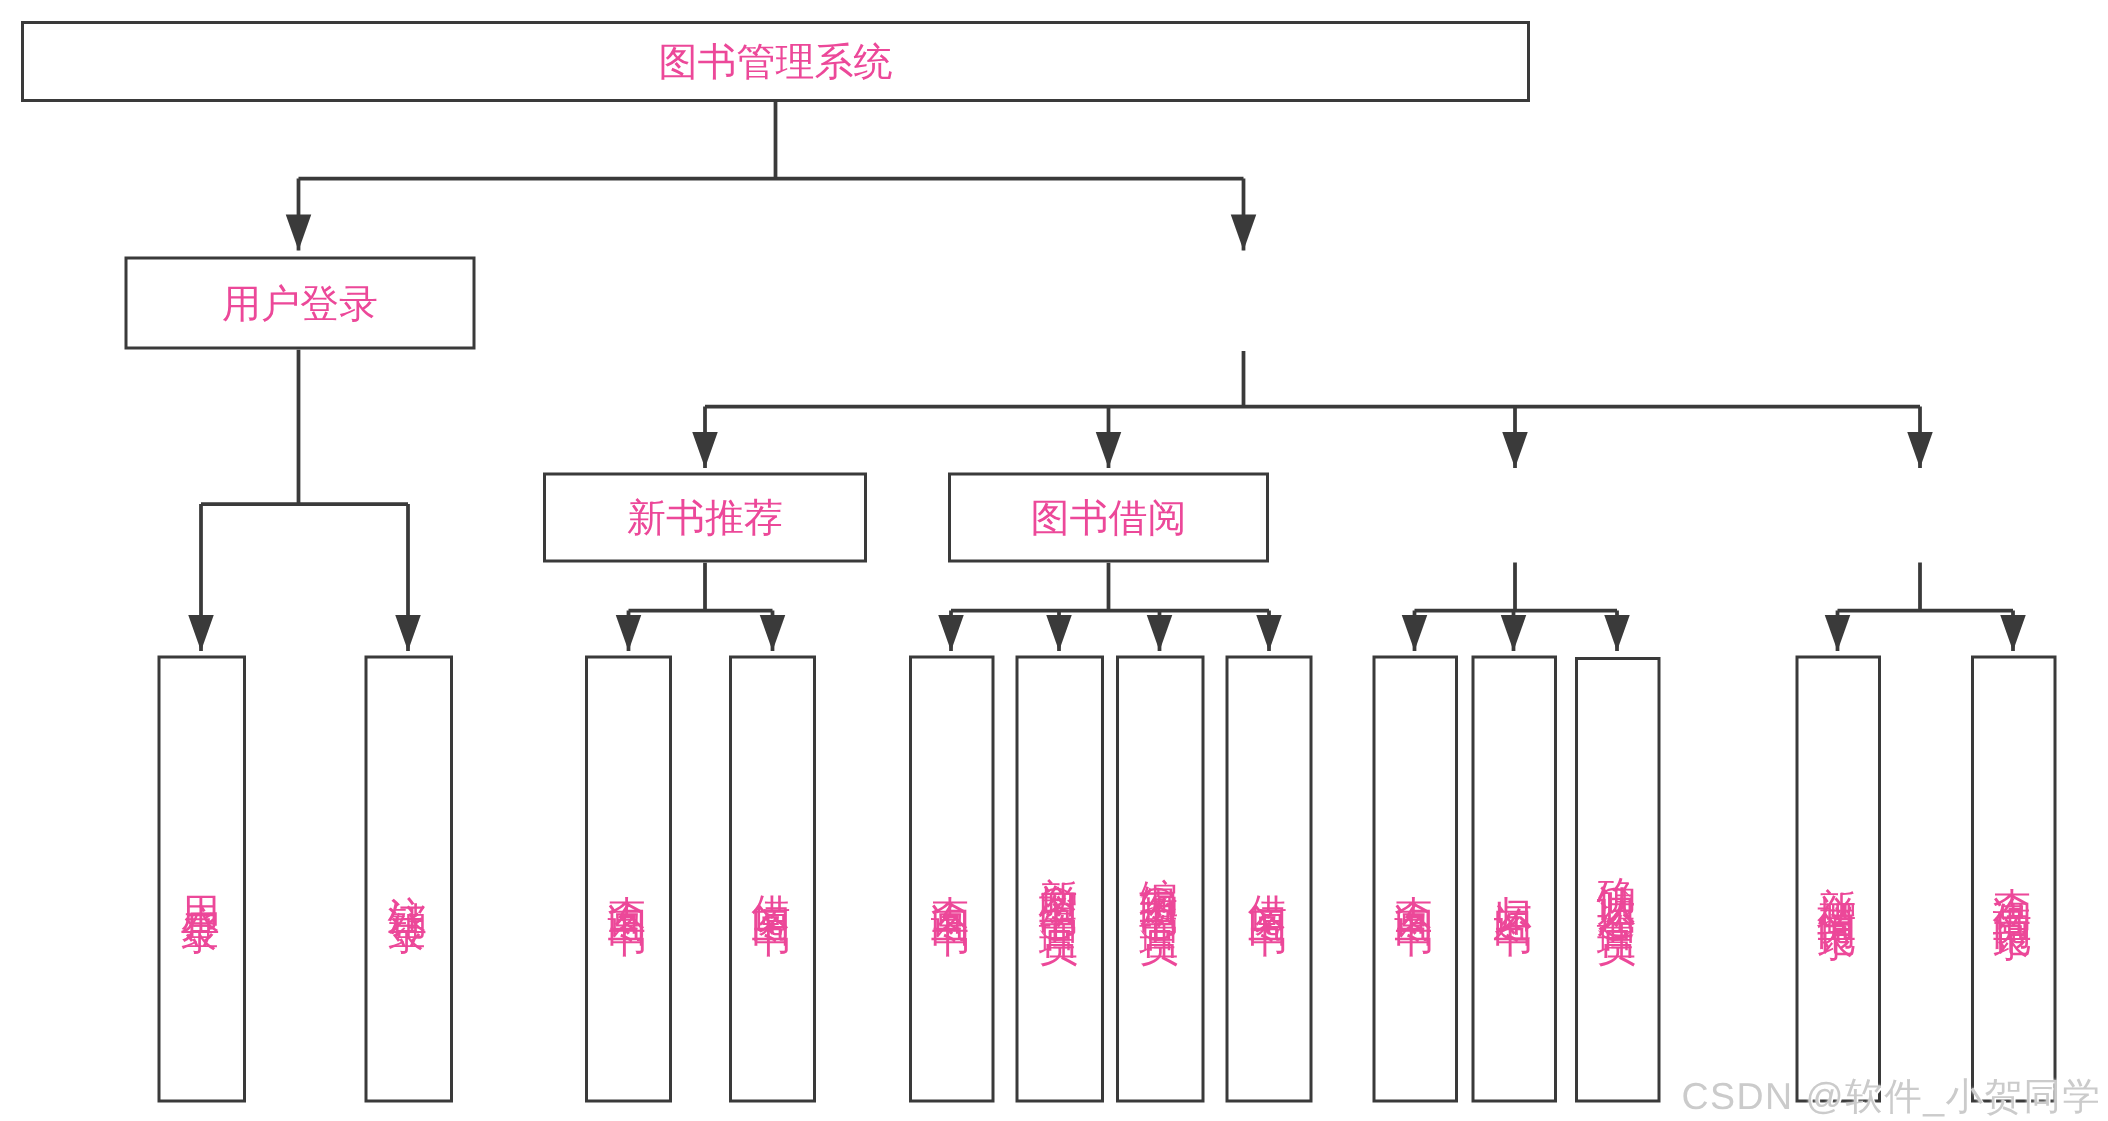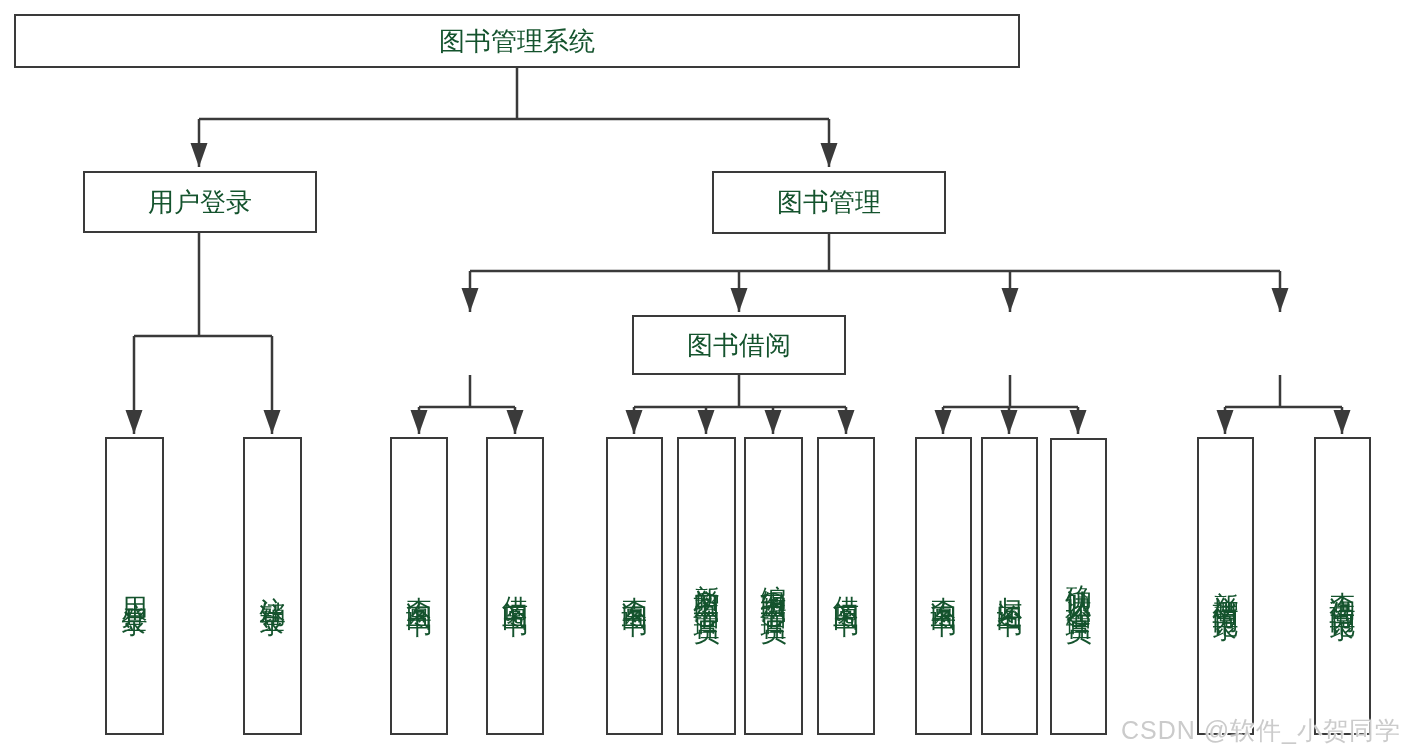"图书管理系统" .node { color: #14532d -> #ec4899; font-family: Liberation Serif, serif -> none }
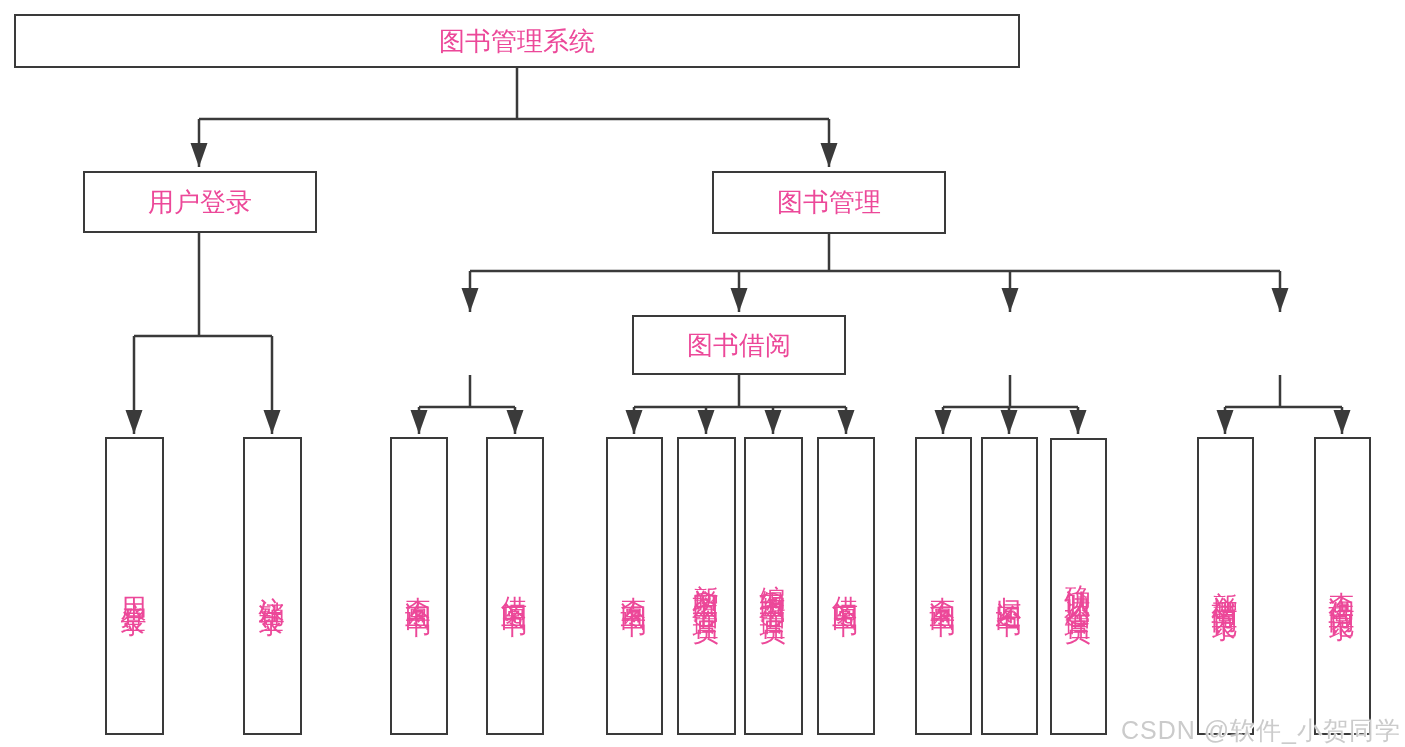"图书管理" div.node { html: <div>图书管理</div> -> none }
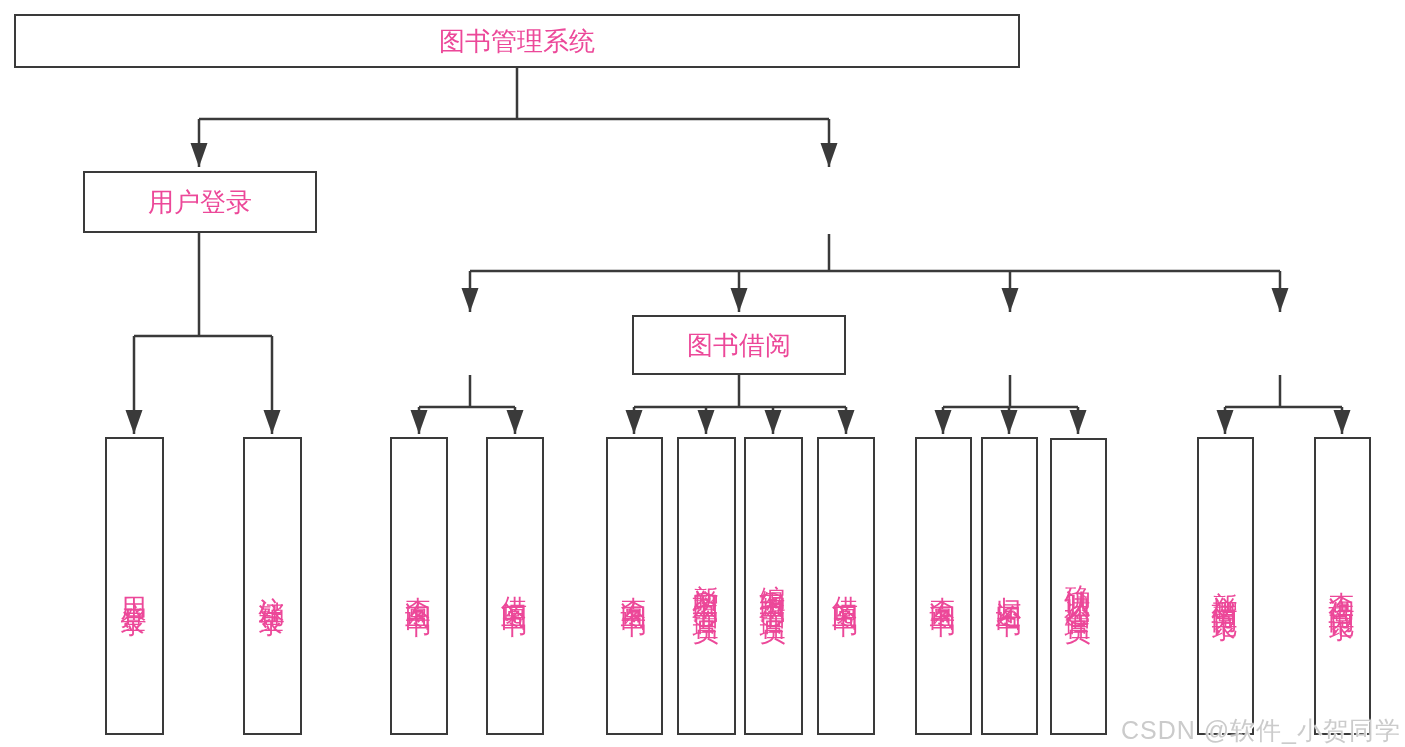"新书推荐" div.node { html: none -> <div>新书推荐</div> }
